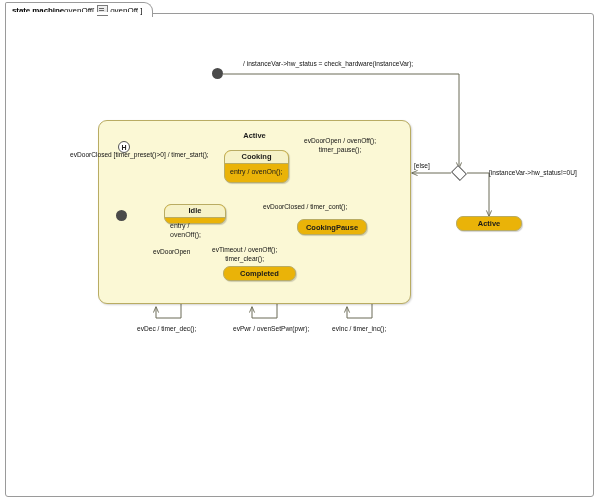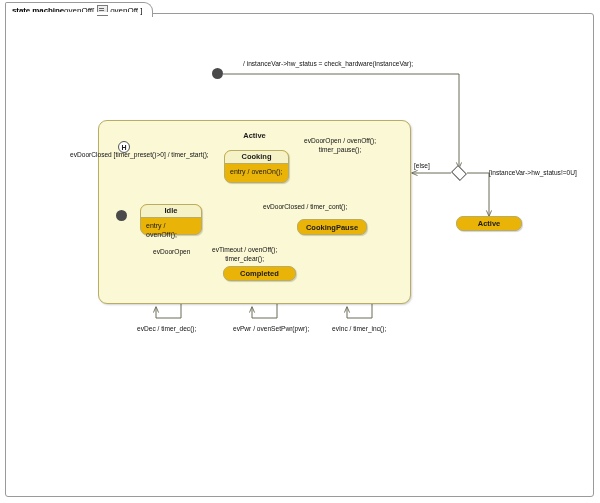"Idle" div.state { height: 31px -> 20px; left: 140px -> 164px }
